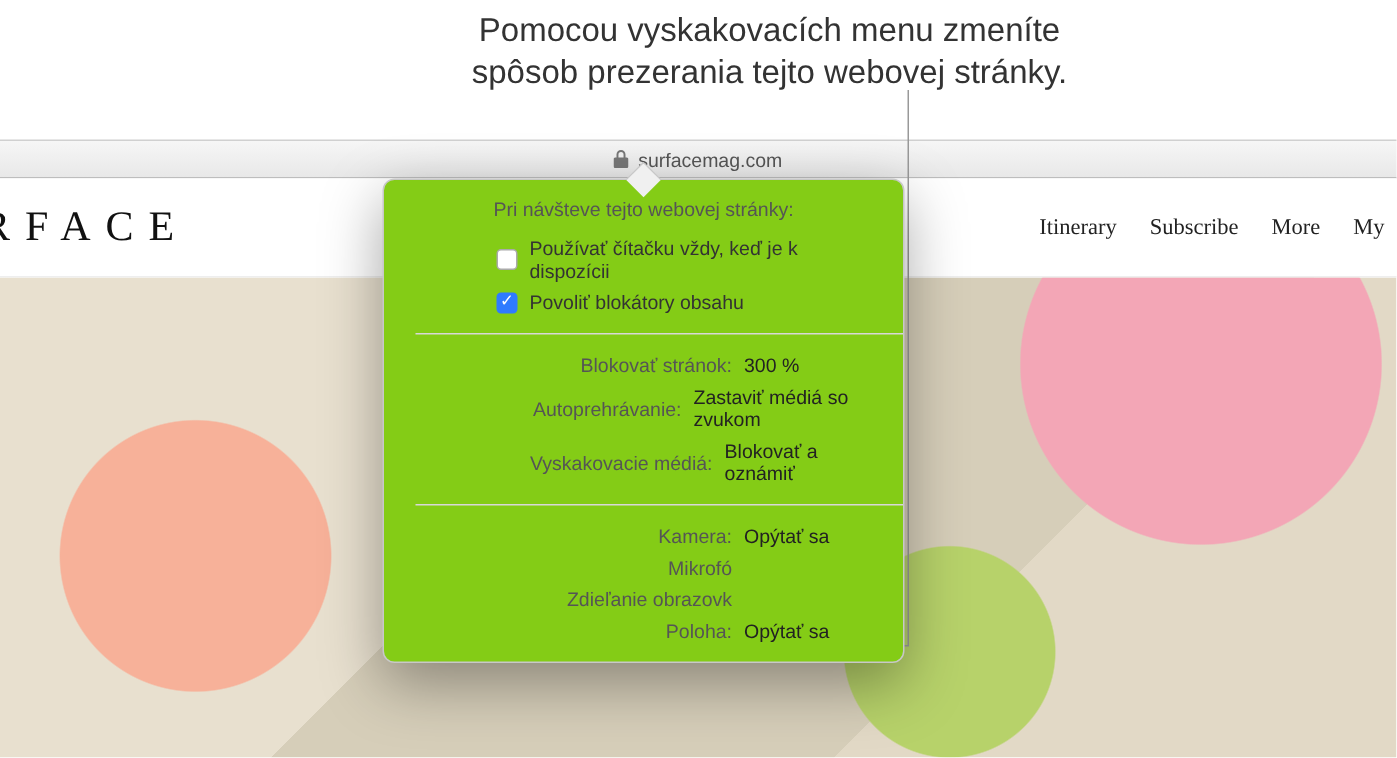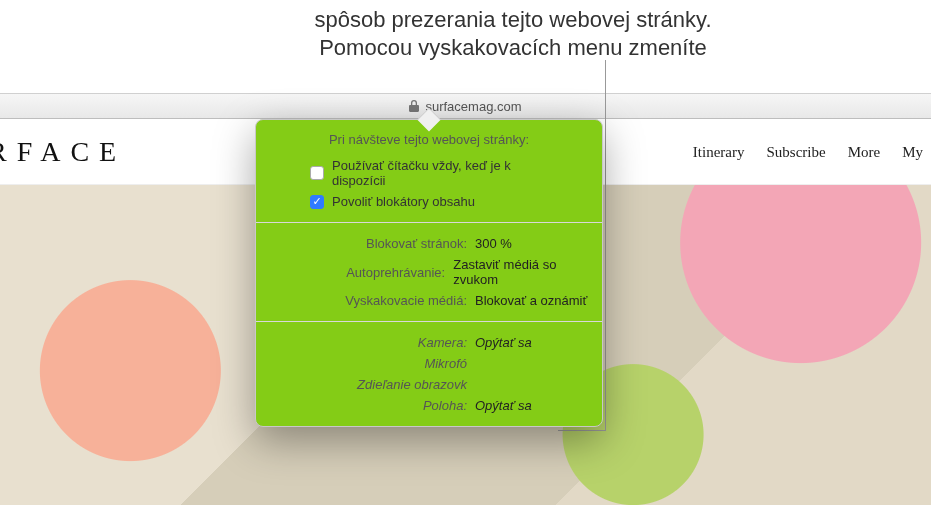"spôsob prezerania tejto webovej stránky." div { order: before "Pomocou vyskakovacích menu zmeníte" -> after "Pomocou vyskakovacích menu zmeníte" }
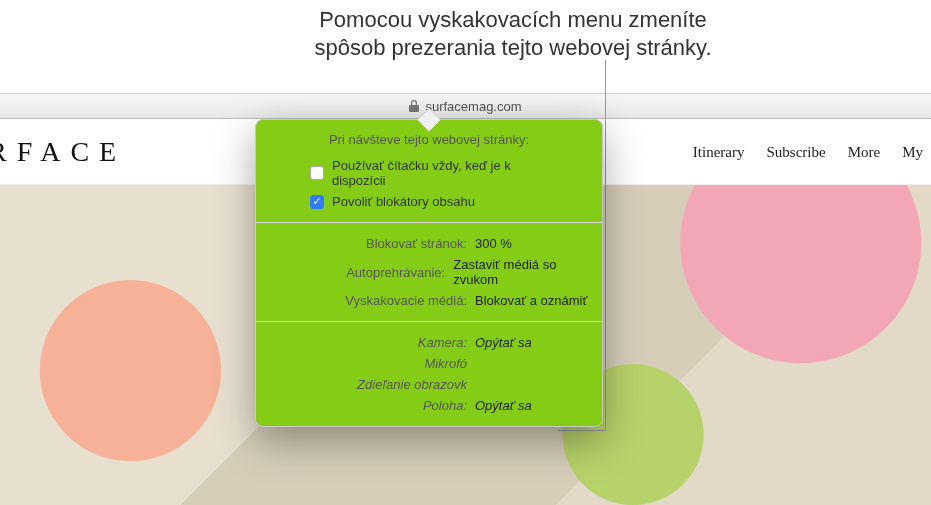"Používať čítačku vždy, keď je" .popover-section { margin-left: none -> 21px }
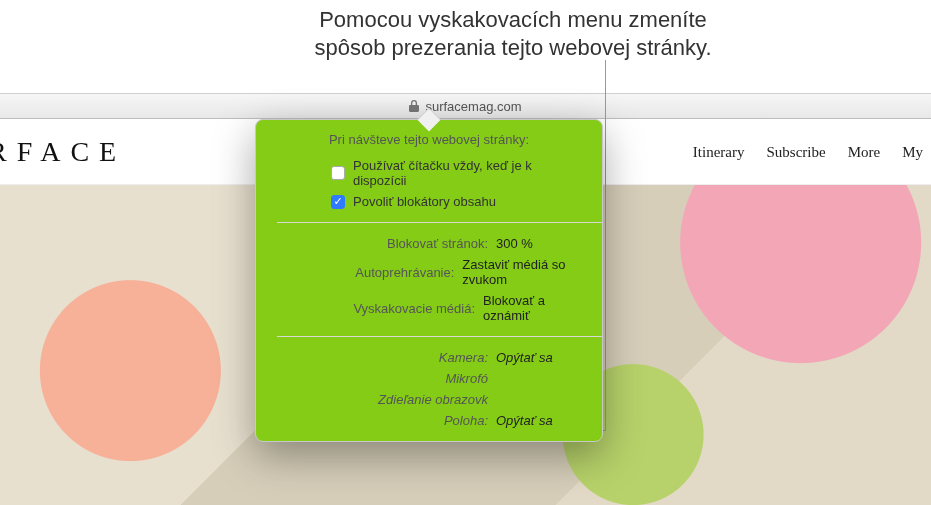"Kamera:" div.popover-section { font-style: italic -> none }
